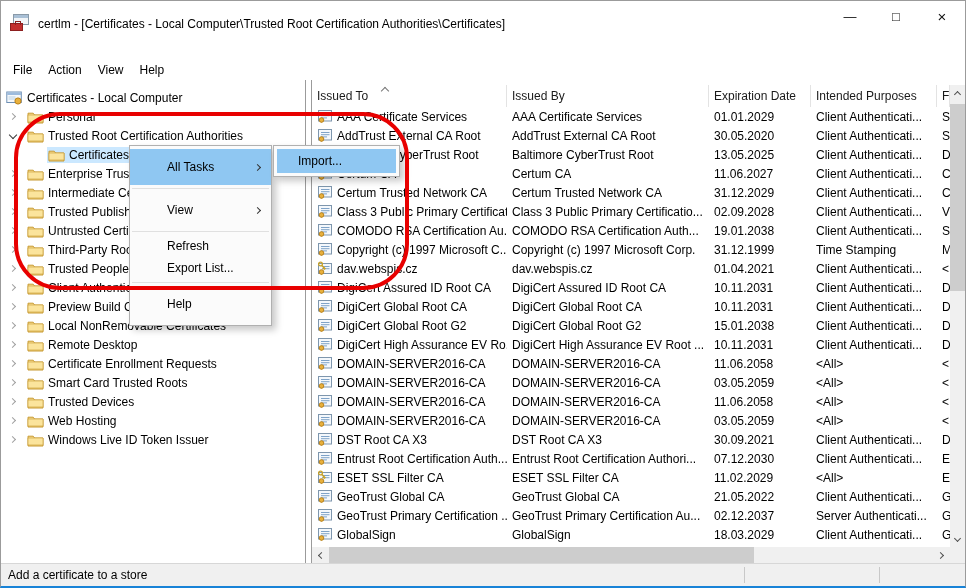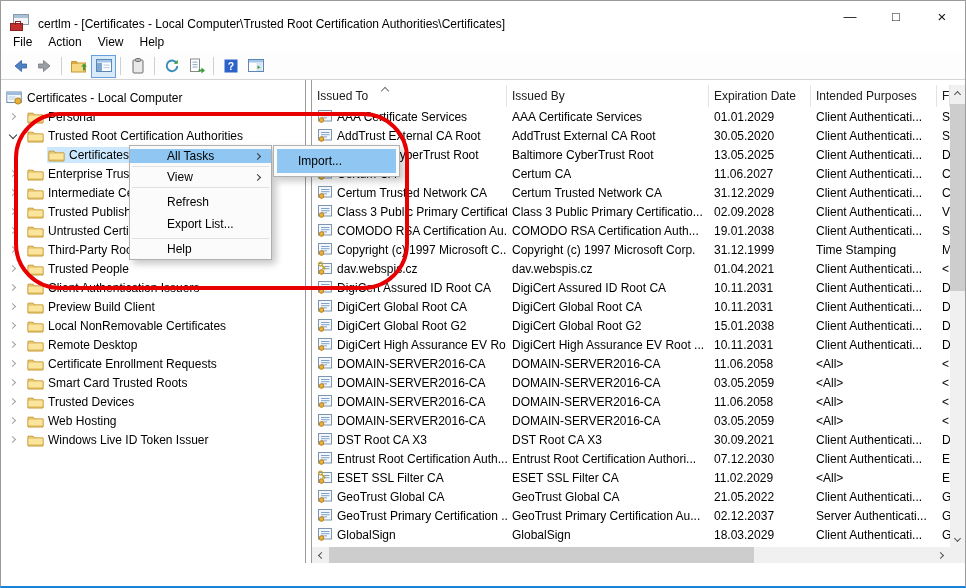"File" .menubar { margin-top: none -> 28px }
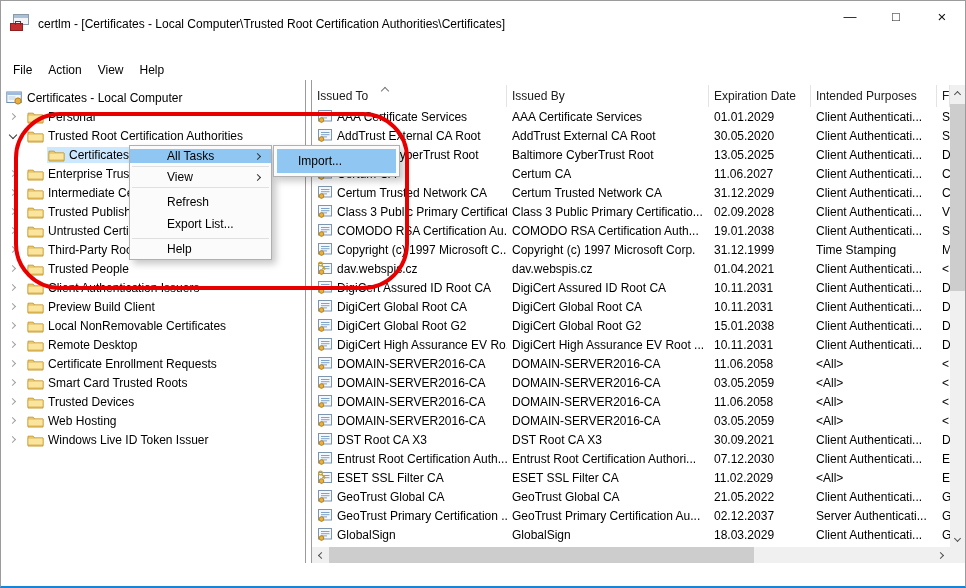"All Tasks" .mitem { height: 14px -> 36px }
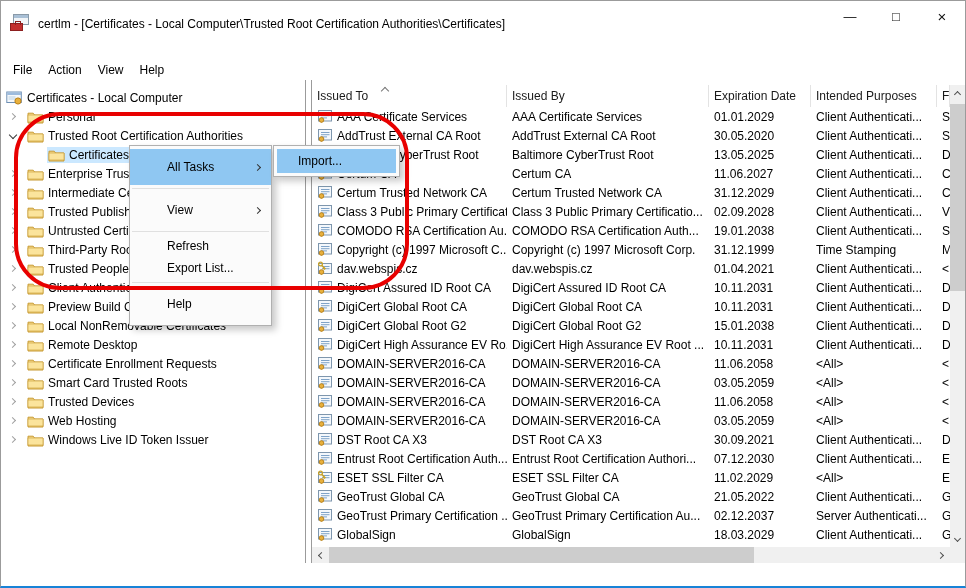"Add a certificate to a" div.statusbar { html: none -> <div> <span>Add a certificate to a store</span> <div></div> <div></div> </div> }
